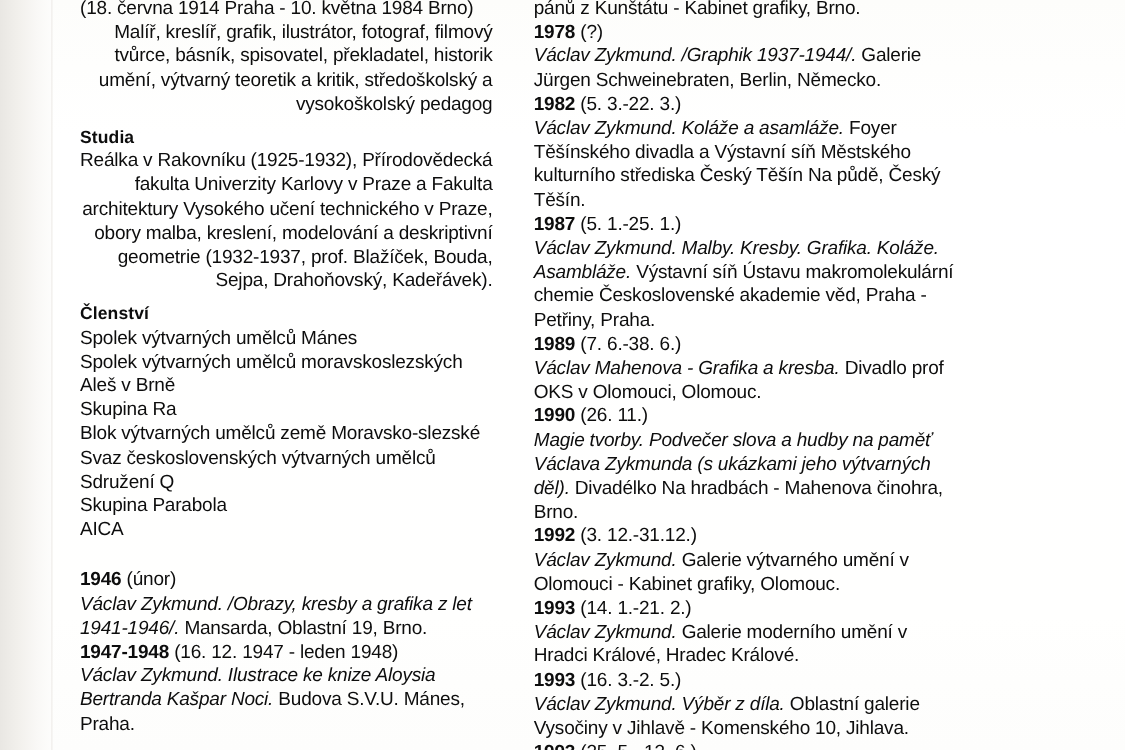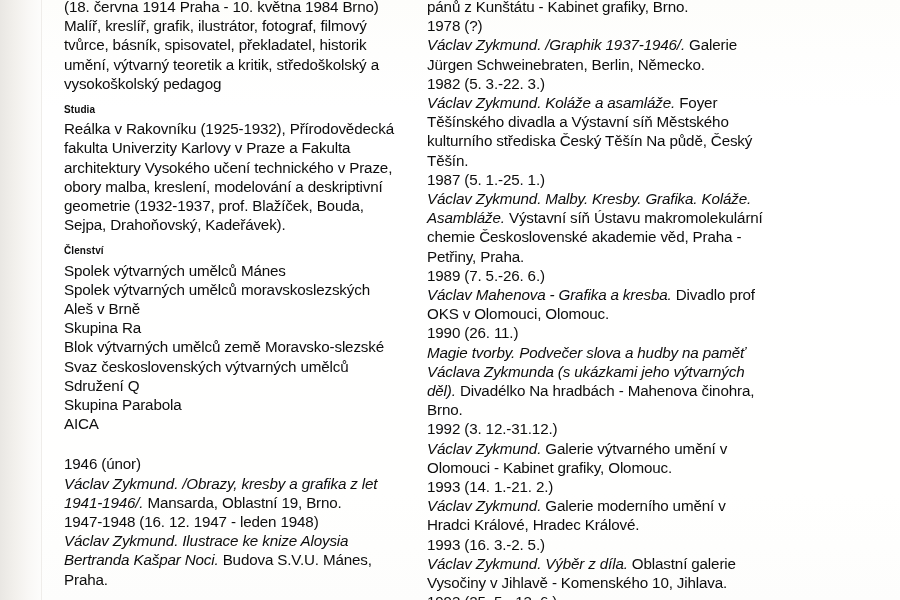"Malíř, kreslíř, grafik, ilustrátor," .block { text-align: none -> right }
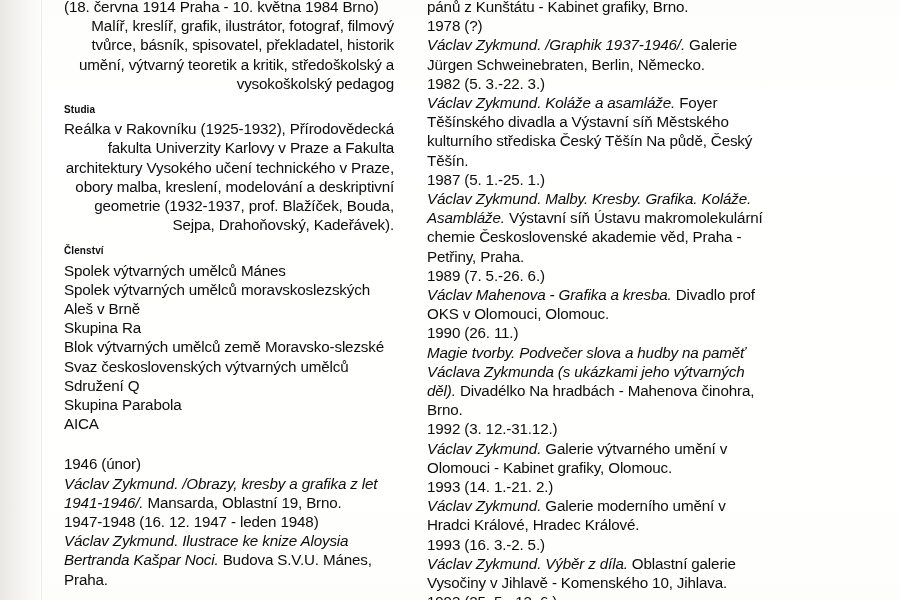"1978" .year { font-weight: normal -> bold }
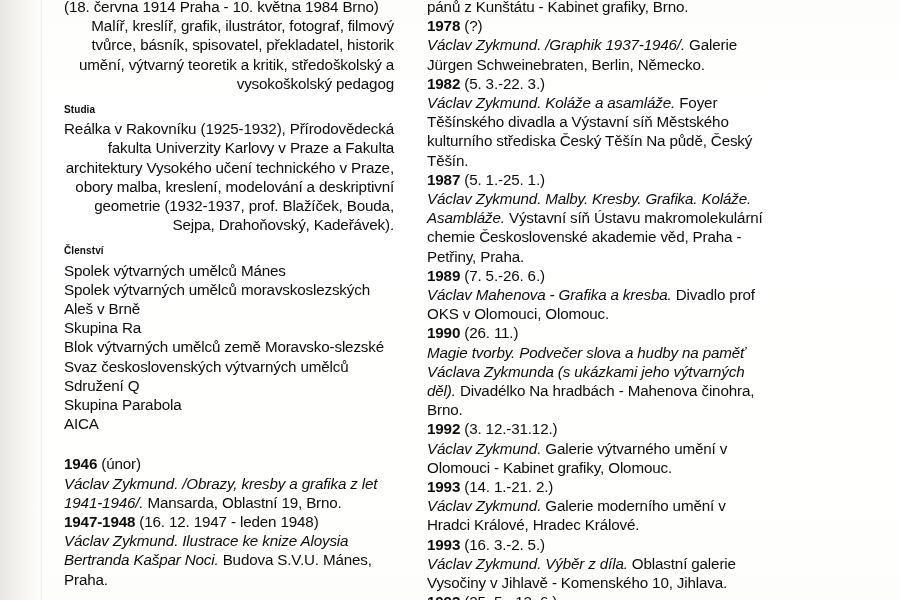"Václav Zykmund. /Graphik 1937-1946/." span.title-it { text: 1937-1946/ -> 1937-1944/ }
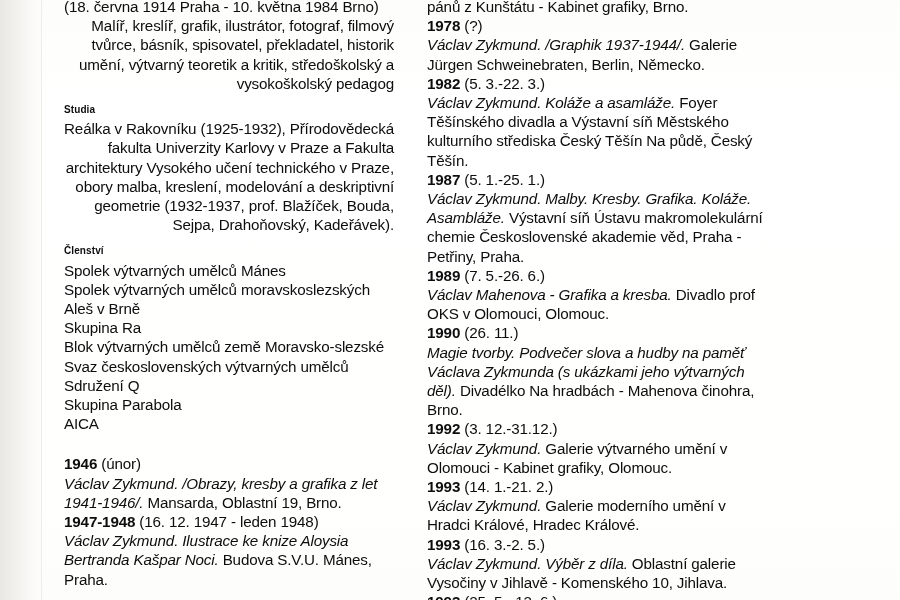"Studia" .heading { font-size: 10px -> 14px }
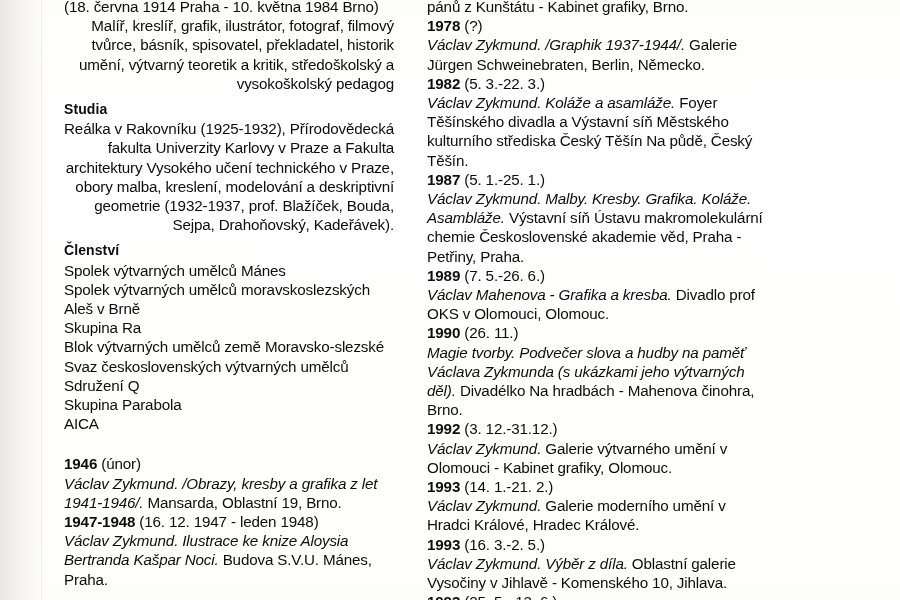"(7. 5.-26. 6.)" span.year-note { text: 5.-26 -> 6.-38 }
